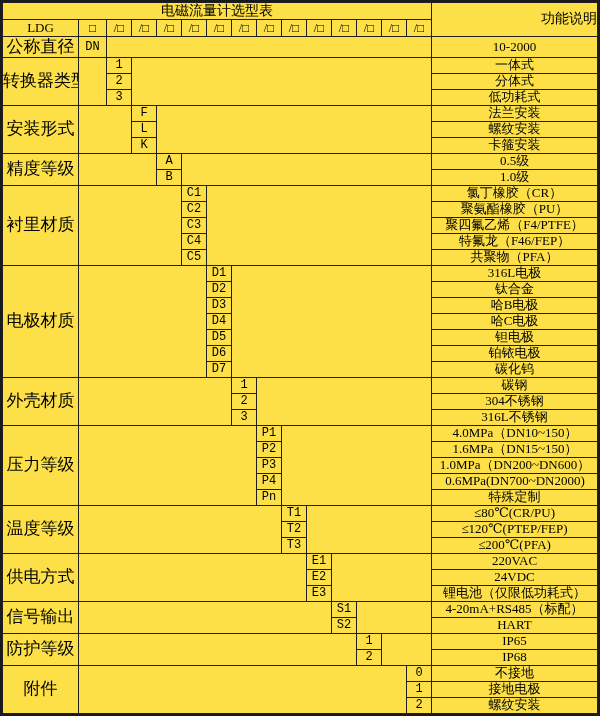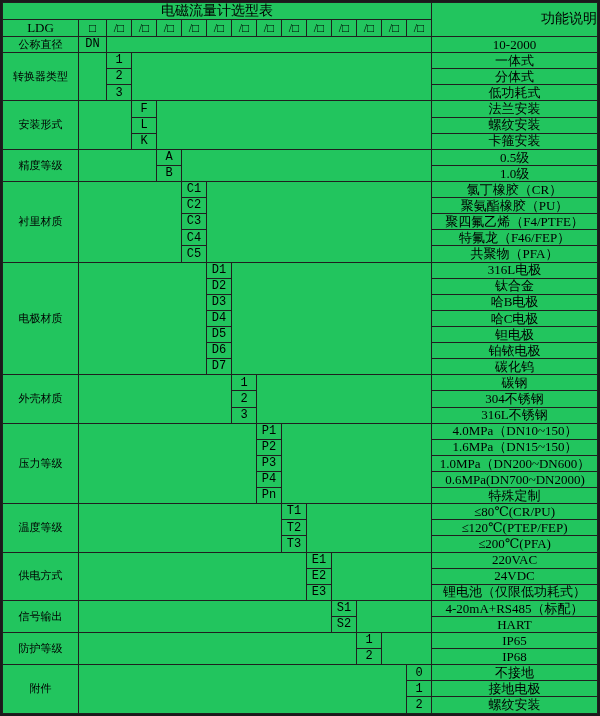"电磁流量计选型表" .sheet { background: #22c55e -> #fde047 }
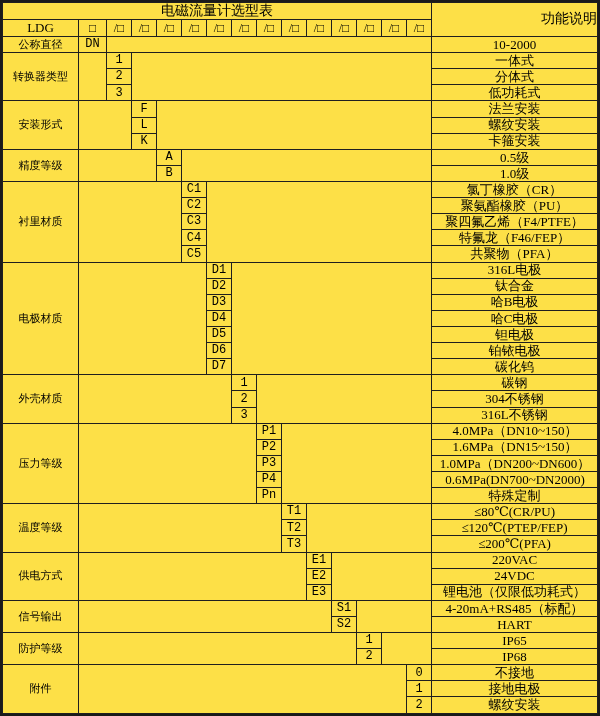"公称直径" .cat { font-size: 11px -> 17px }
